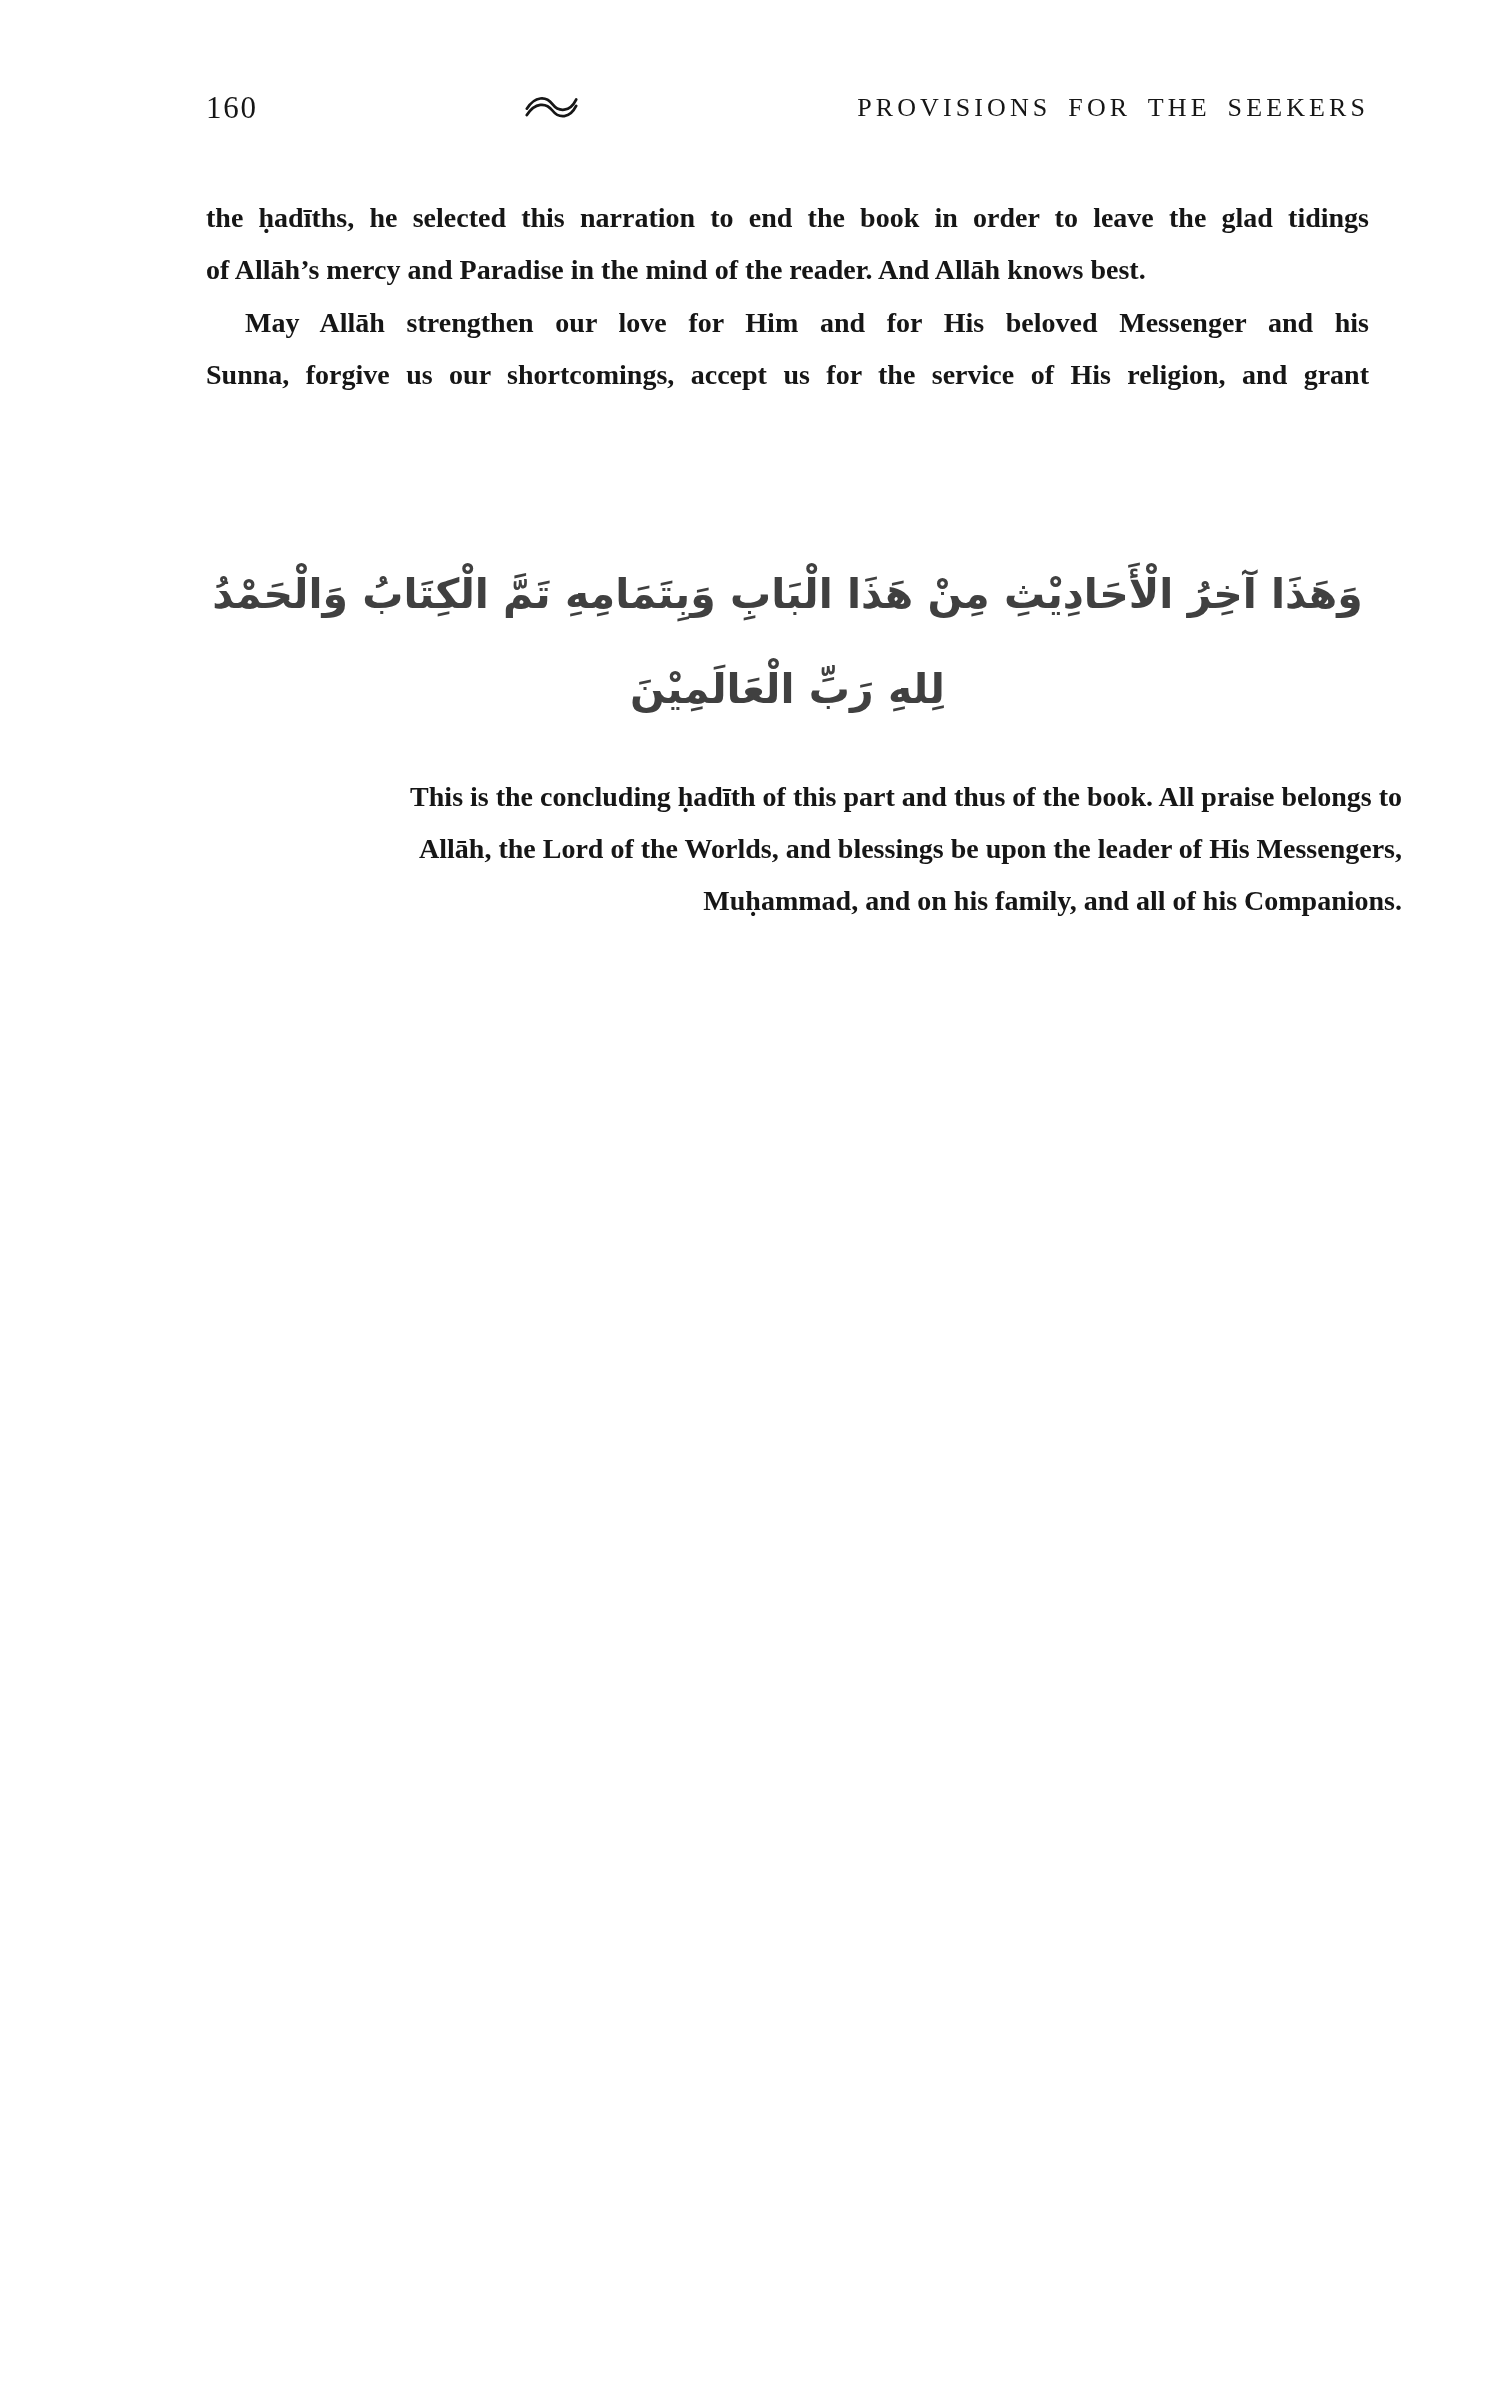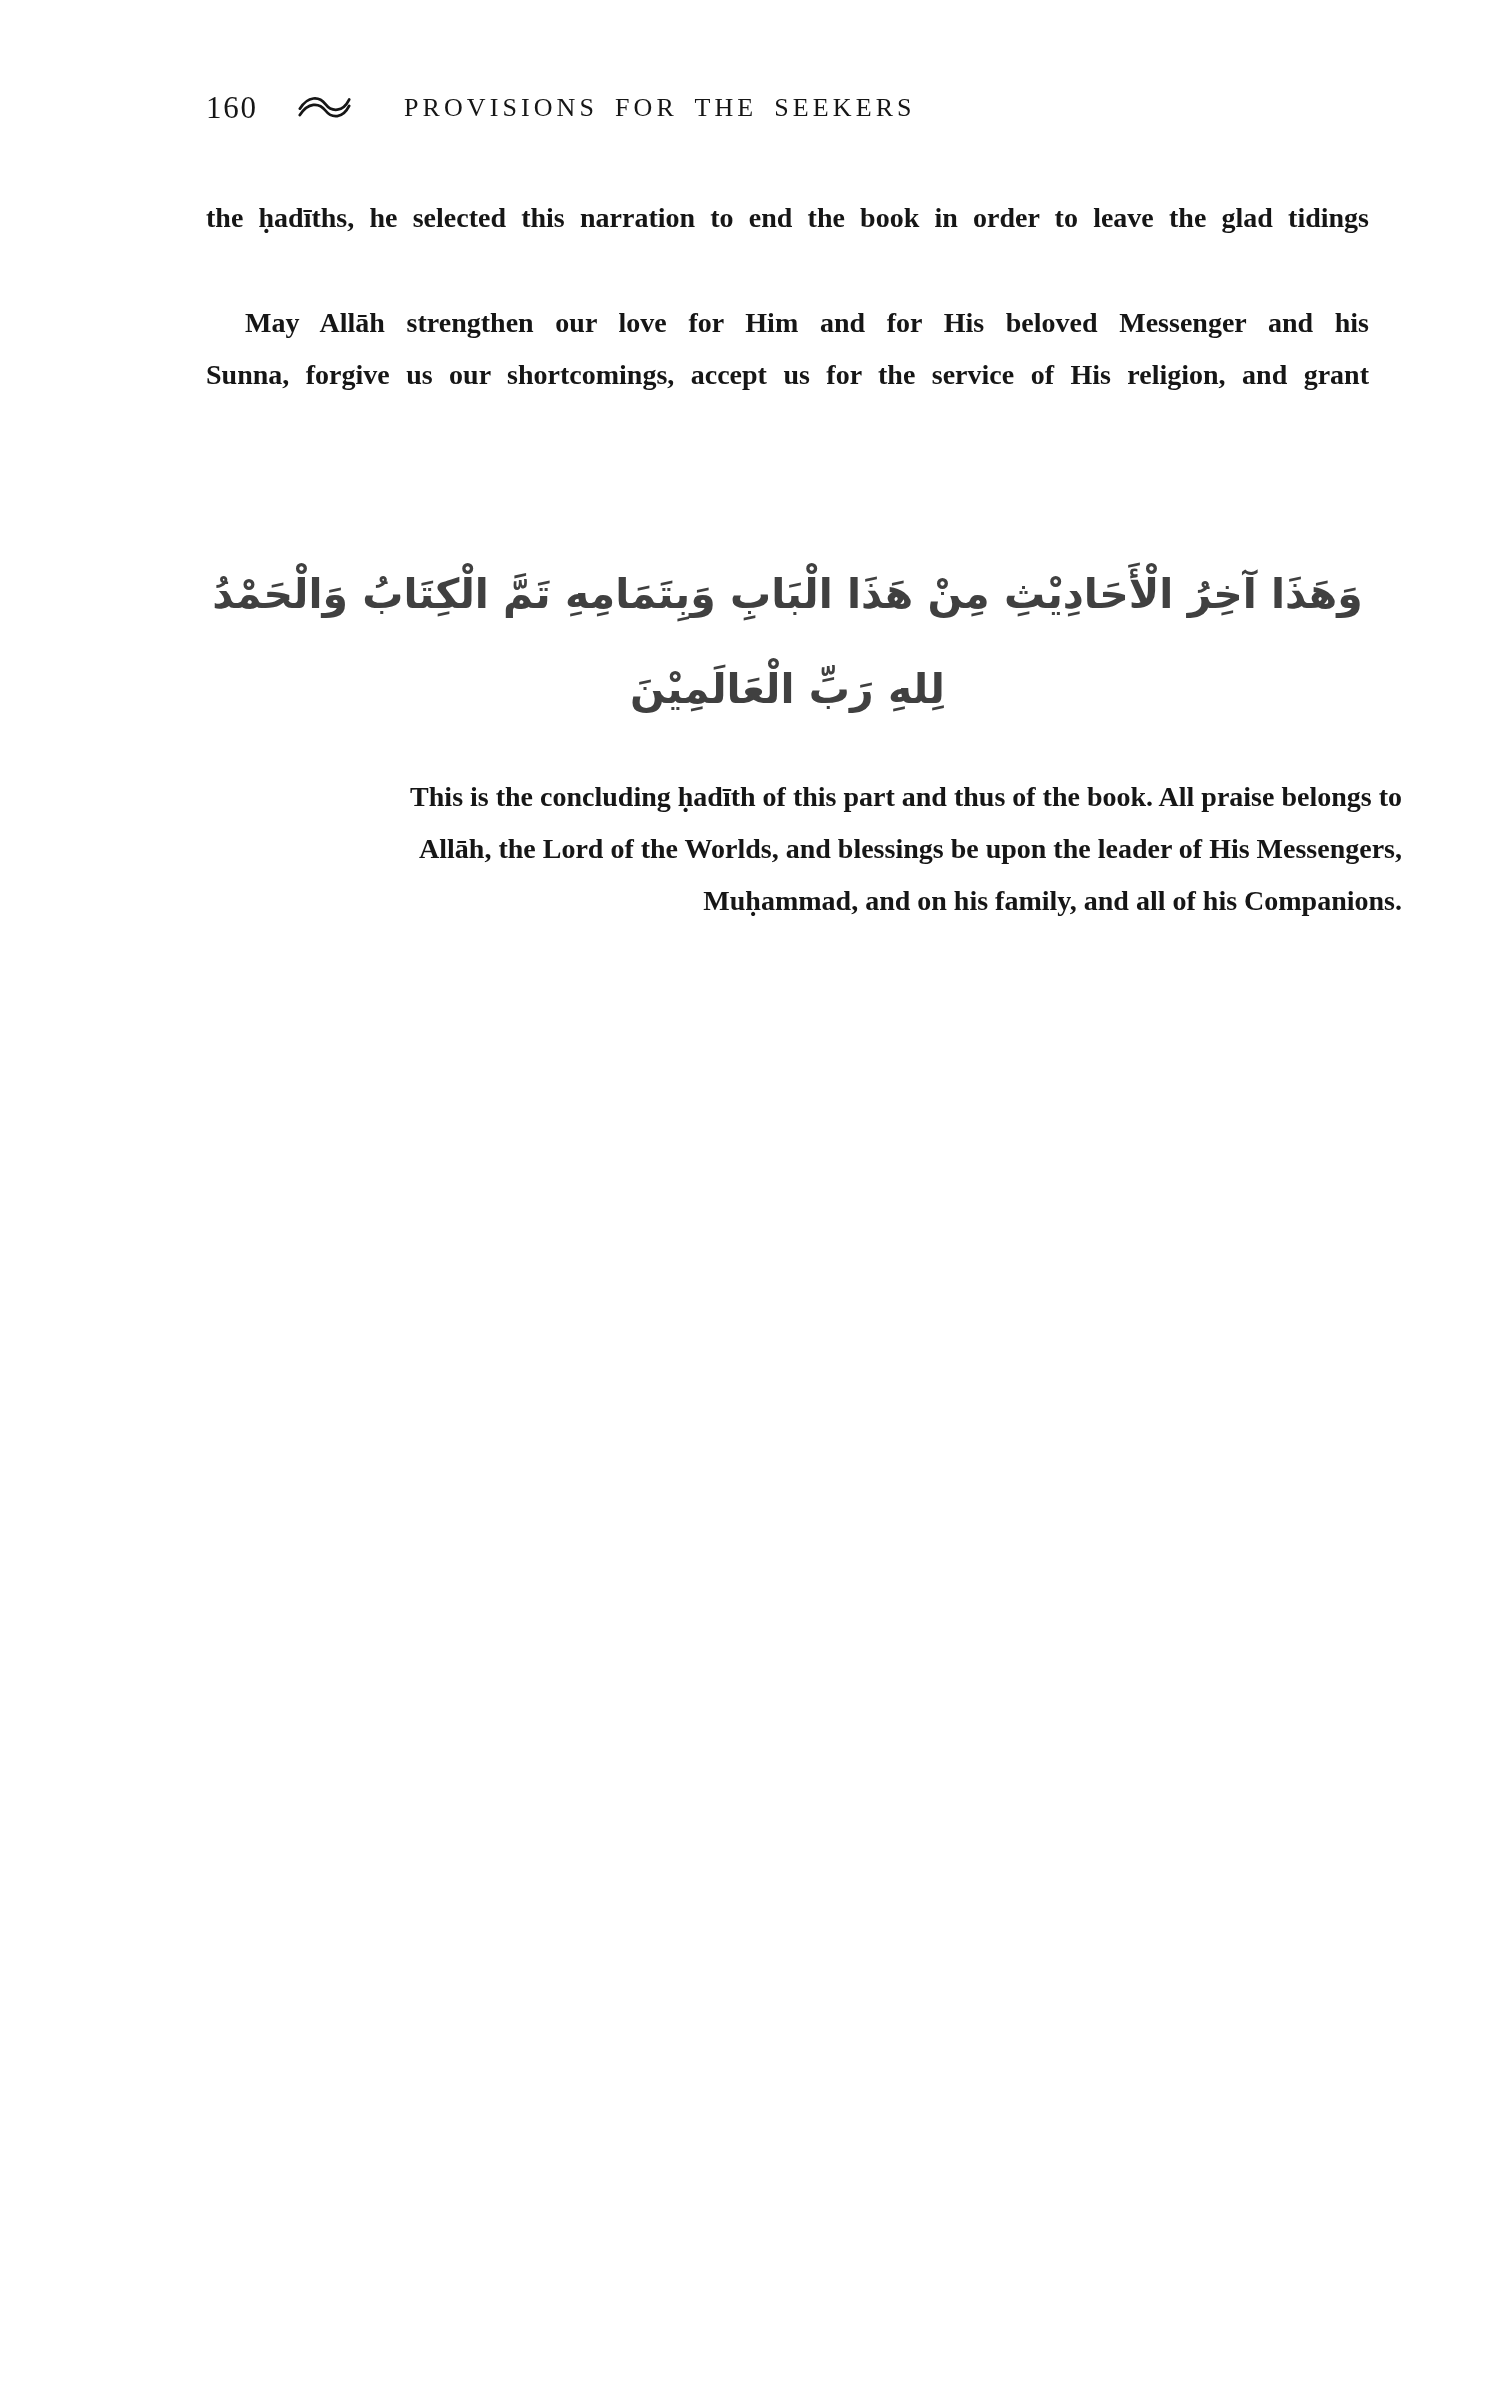"160" .running-header { justify-content: none -> space-between }
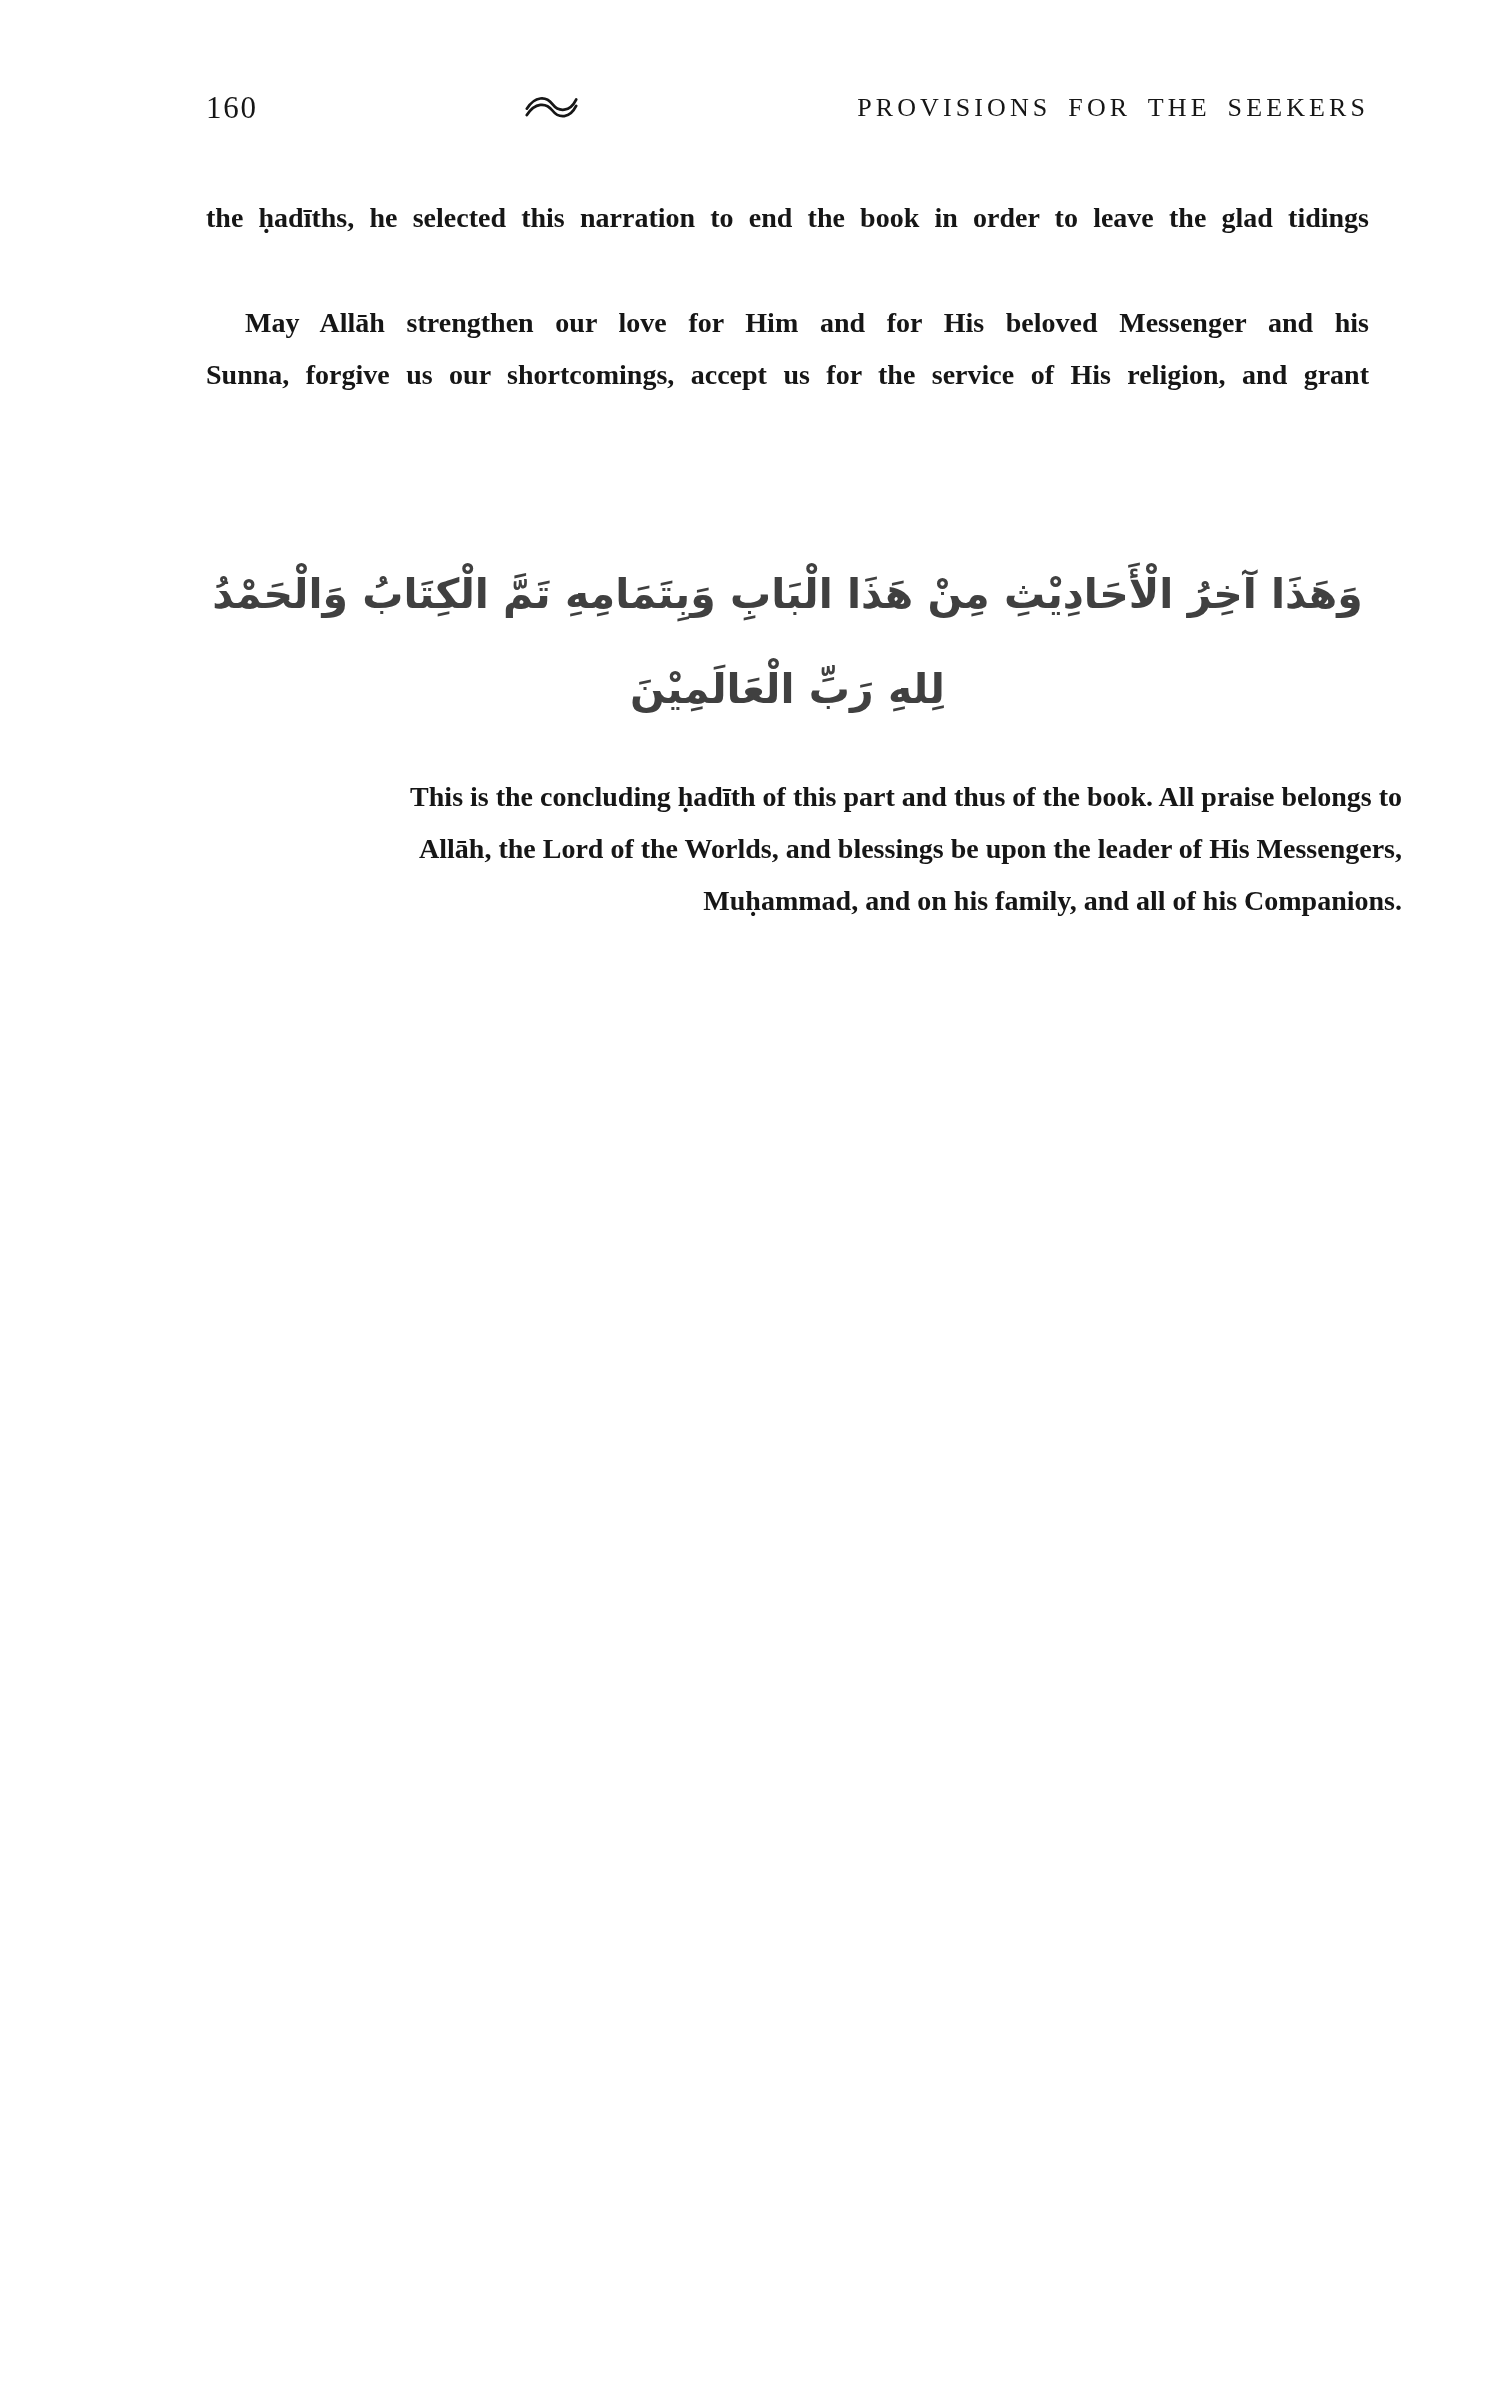"of Allāh’s mercy and Paradise" div.line { html: none -> <div>of Allāh’s mercy and Paradise in the mind of the reader. And Allāh knows best.</div> }
